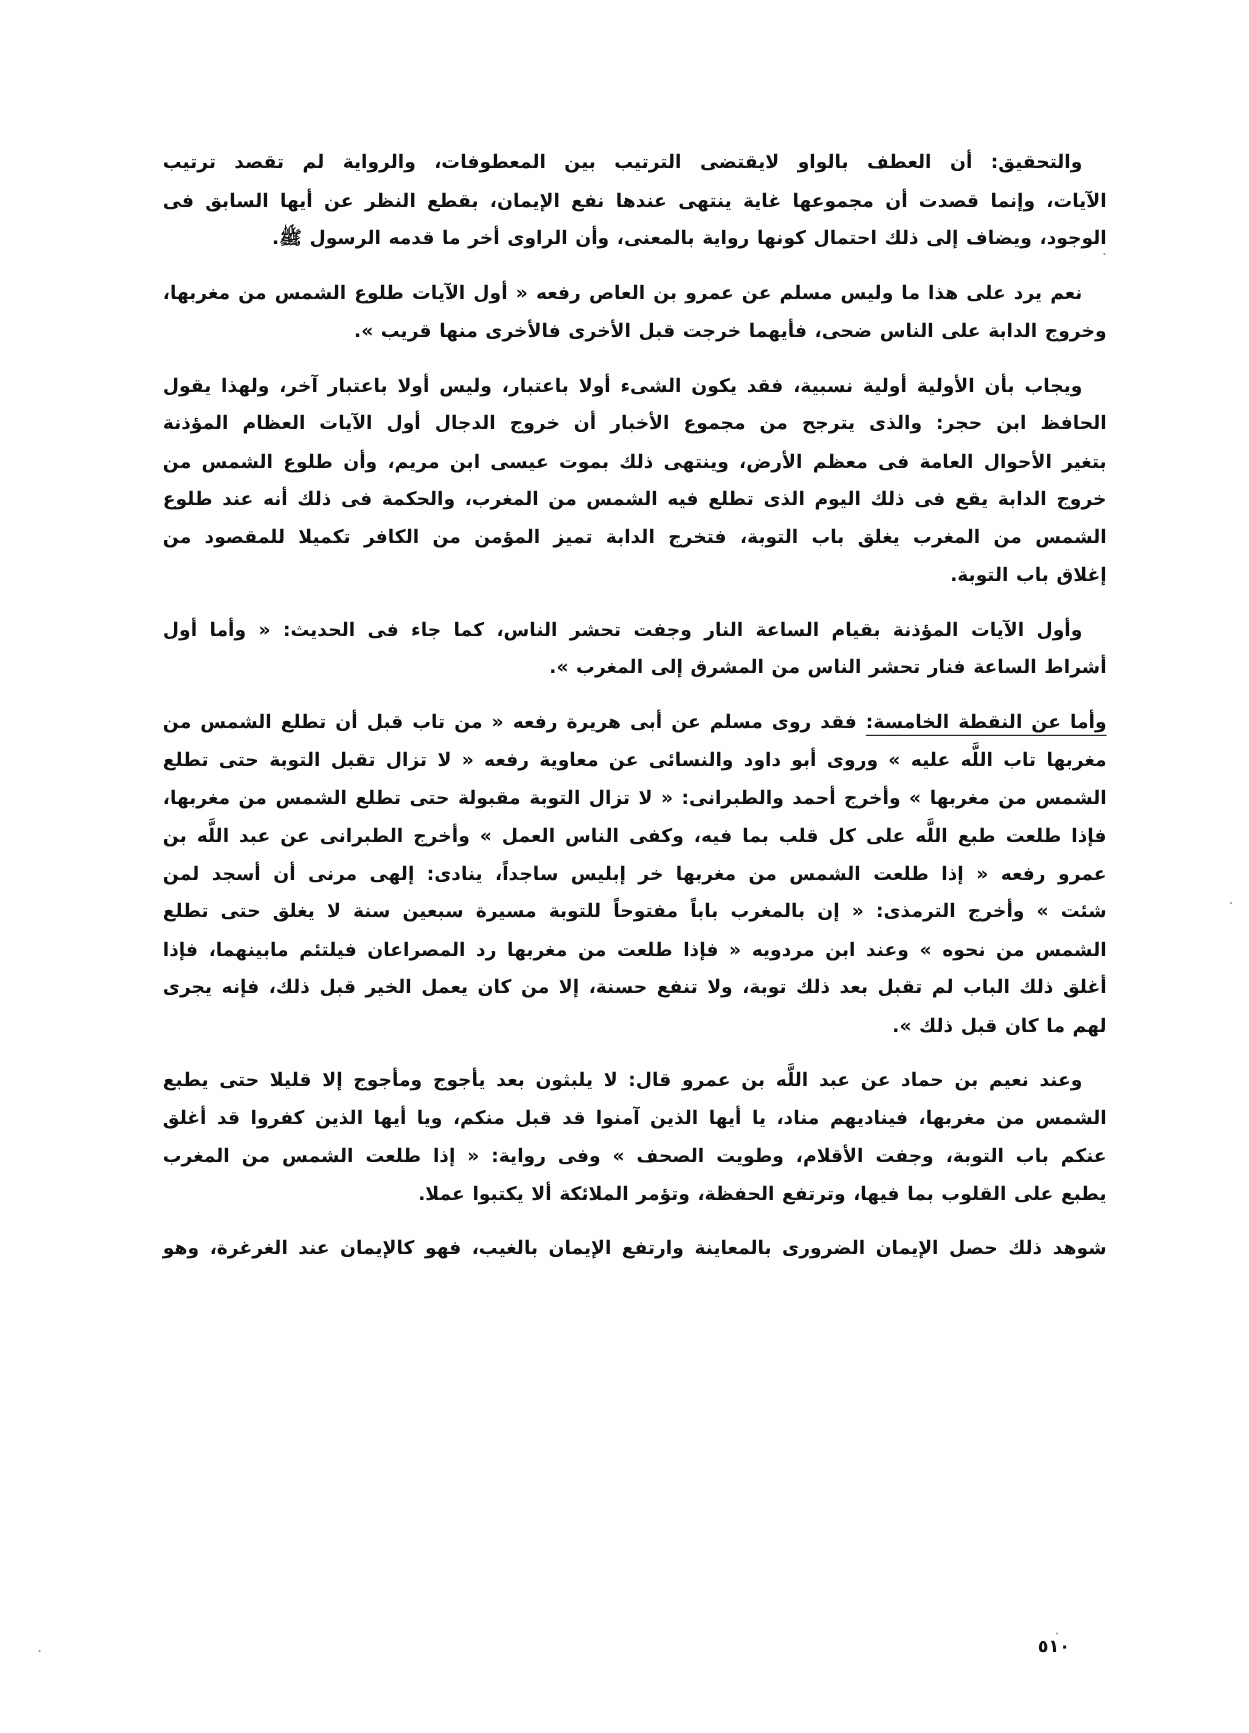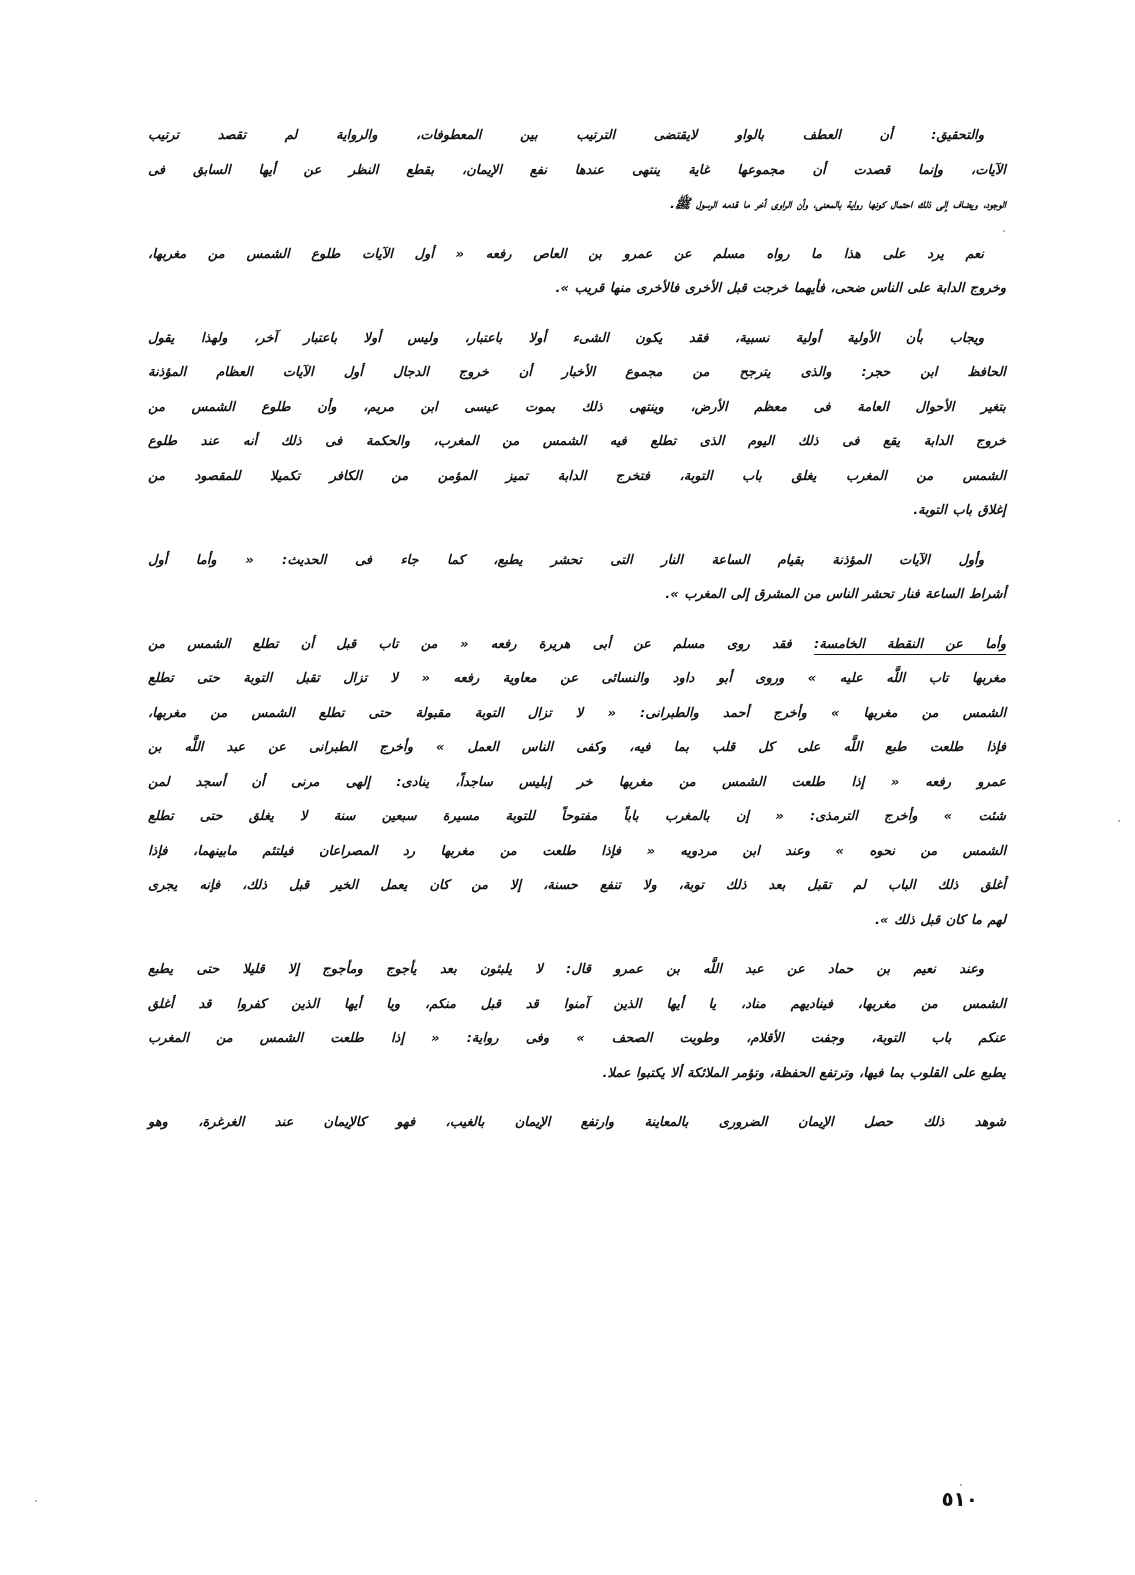"والتحقيق: أن العطف بالواو لايقتضى" .para { font-size: 13px -> 17px; font-style: italic -> none; margin: 0 0 15px 0 -> 13px 0 15px 0 }
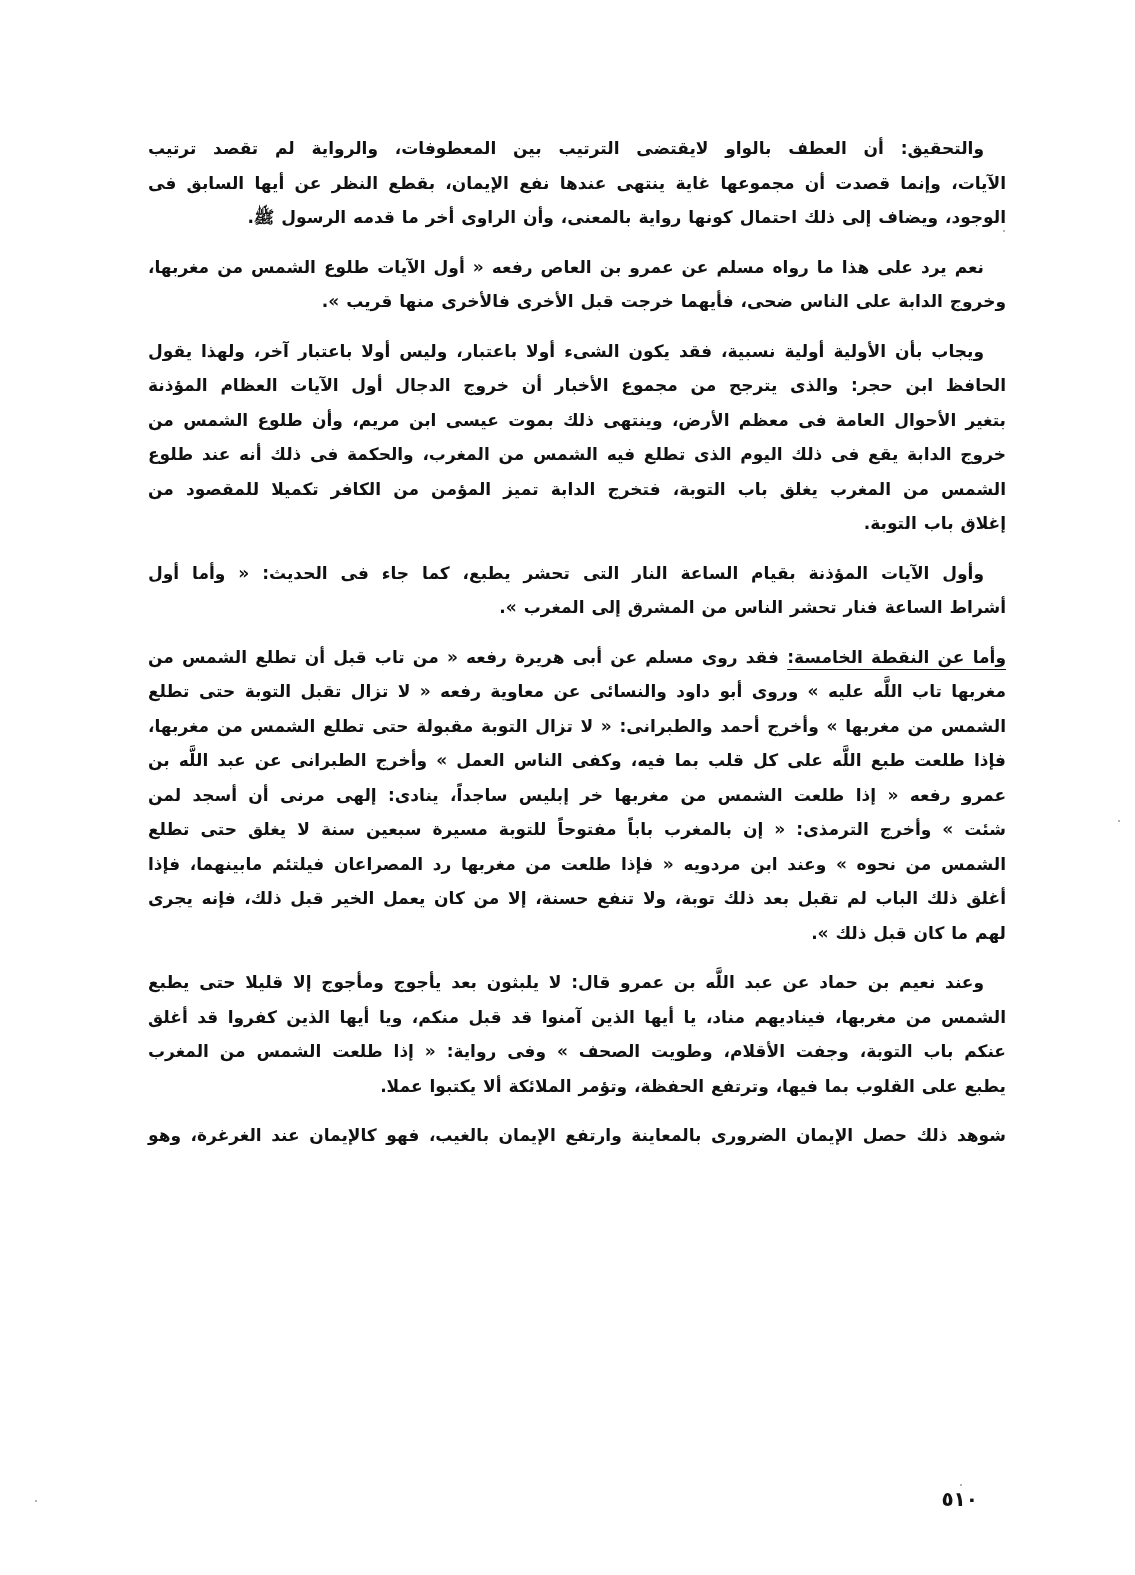"نعم يرد على هذا ما" span.line { text: رواه -> وليس }
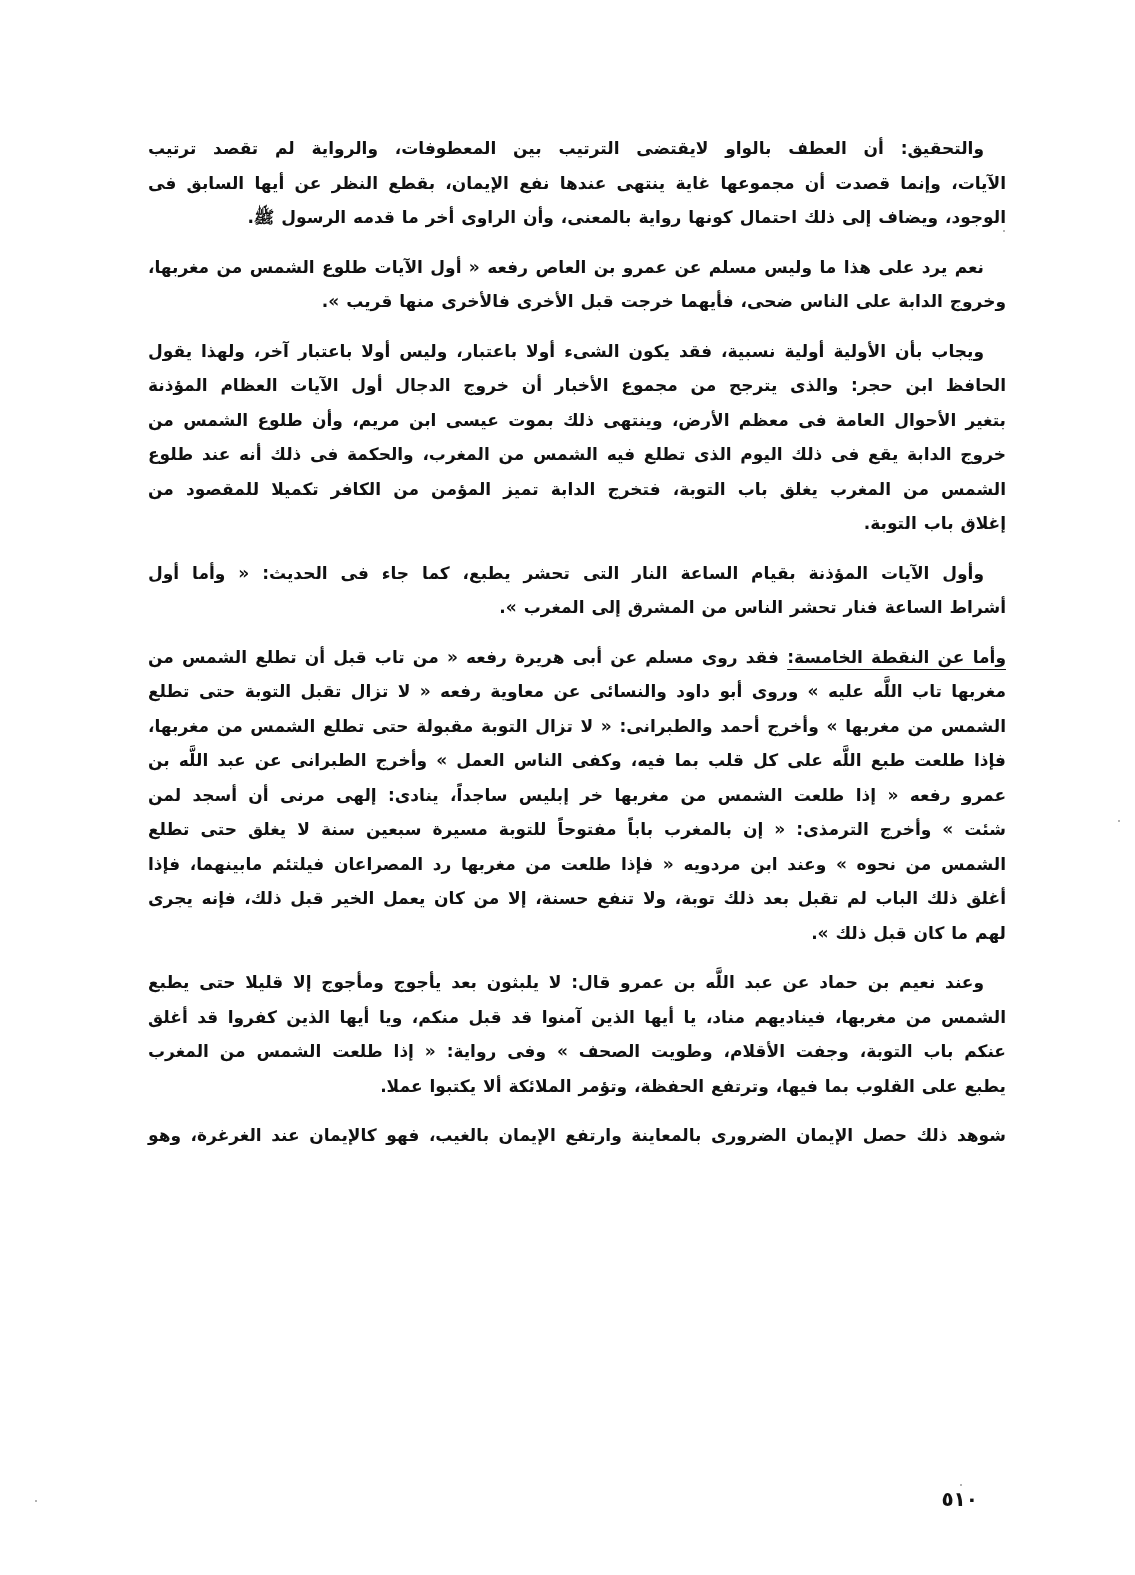"وأول الآيات المؤذنة بقيام الساعة" span.line { text: التى تحشر يطبع -> وجفت تحشر الناس }
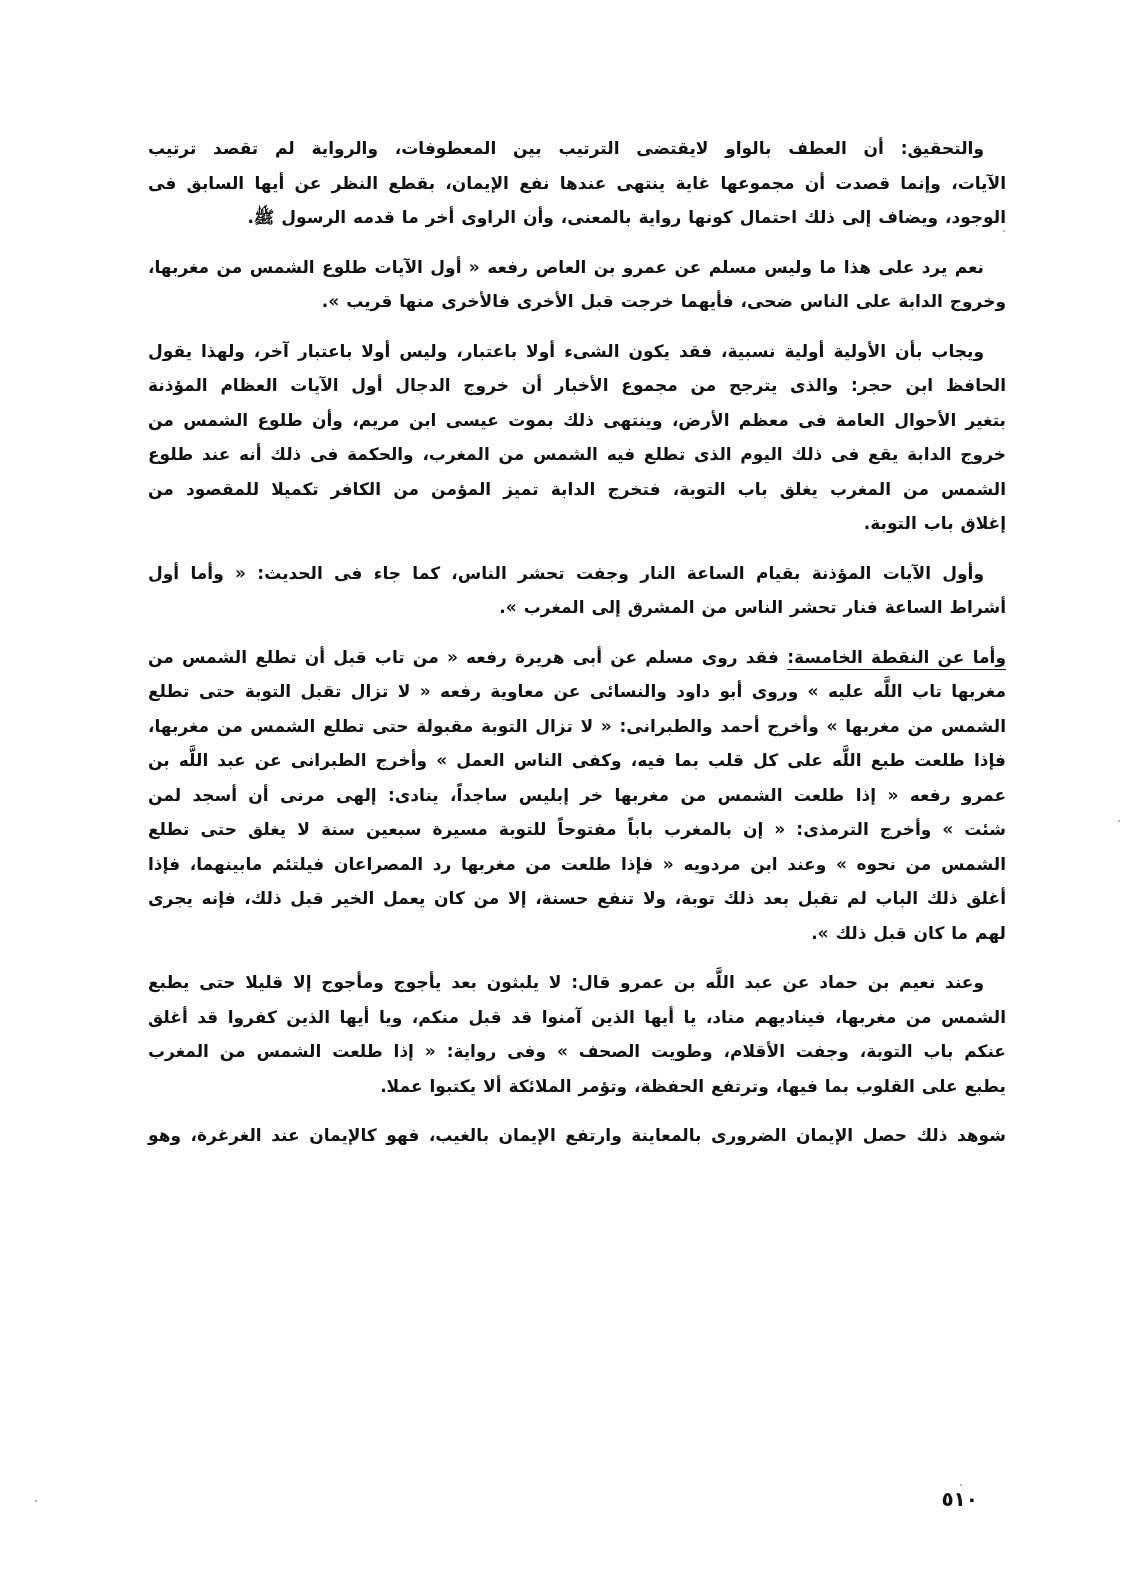"٥١٠" .page-number { font-size: 20px -> 16px; text-align: right -> center }
